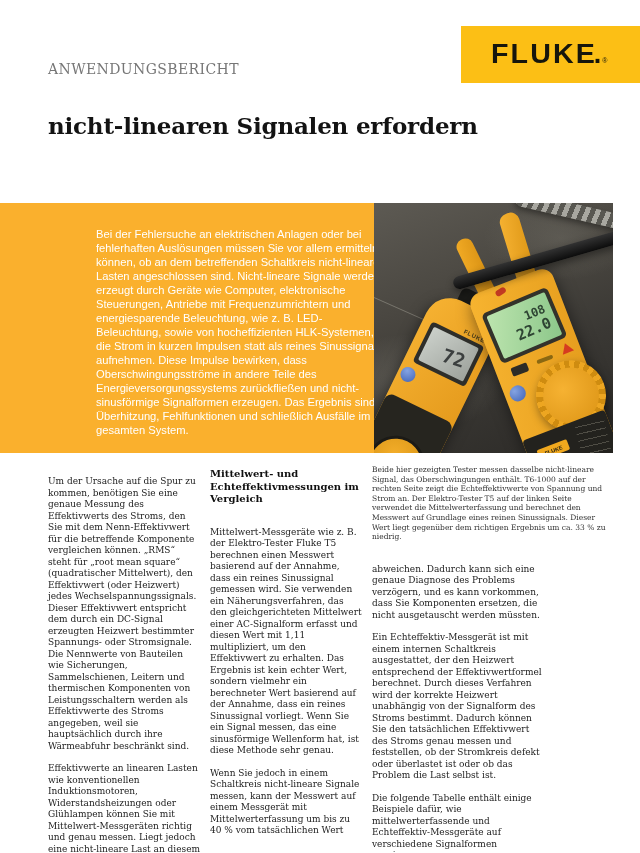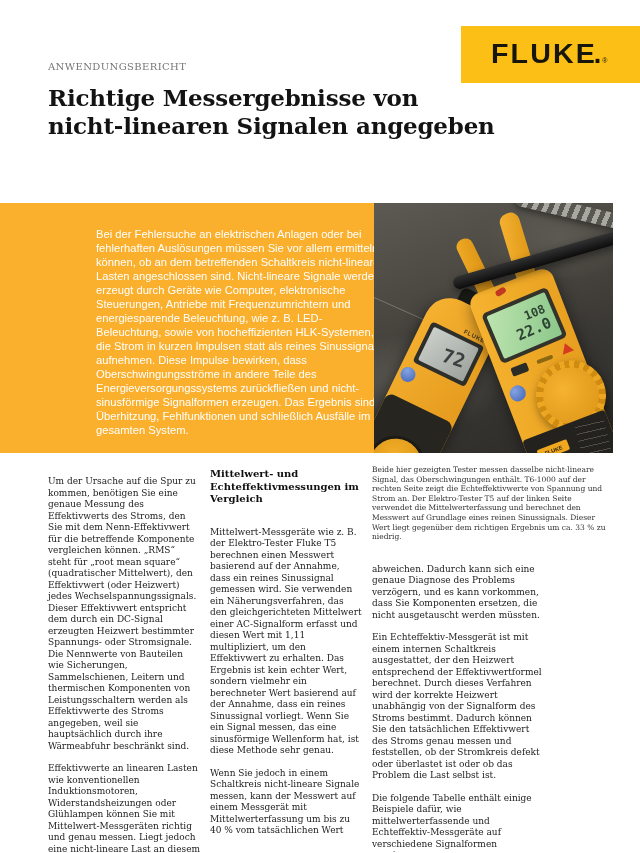"ANWENDUNGSBERICHT" .kicker { font-size: 10px -> 14px }
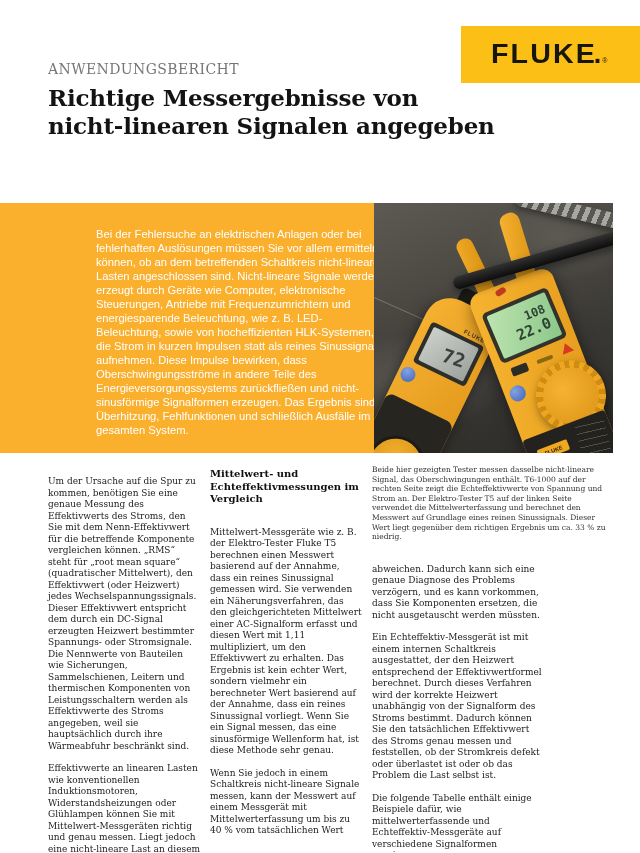"Richtige Messergebnisse von" span { html: <span>Richtige Messergebnisse von</span> -> none }
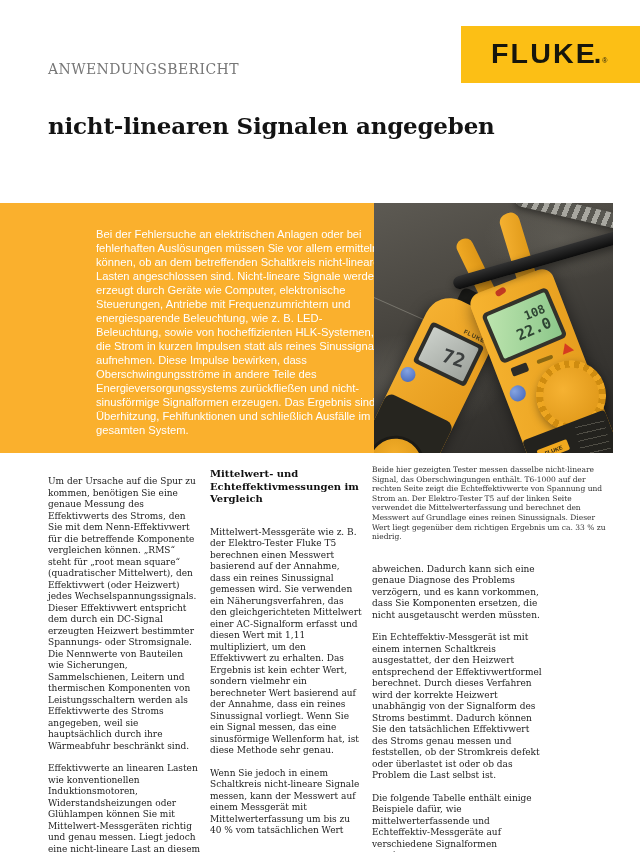"nicht-linearen Signalen angegeben" span { text: angegeben -> erfordern }
